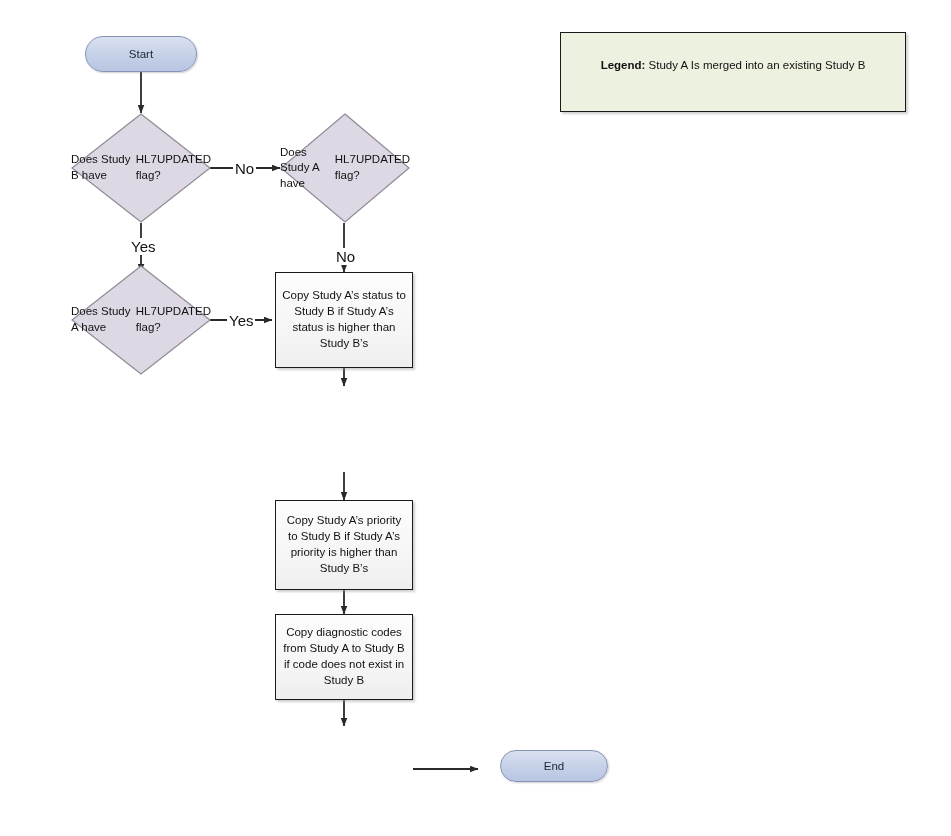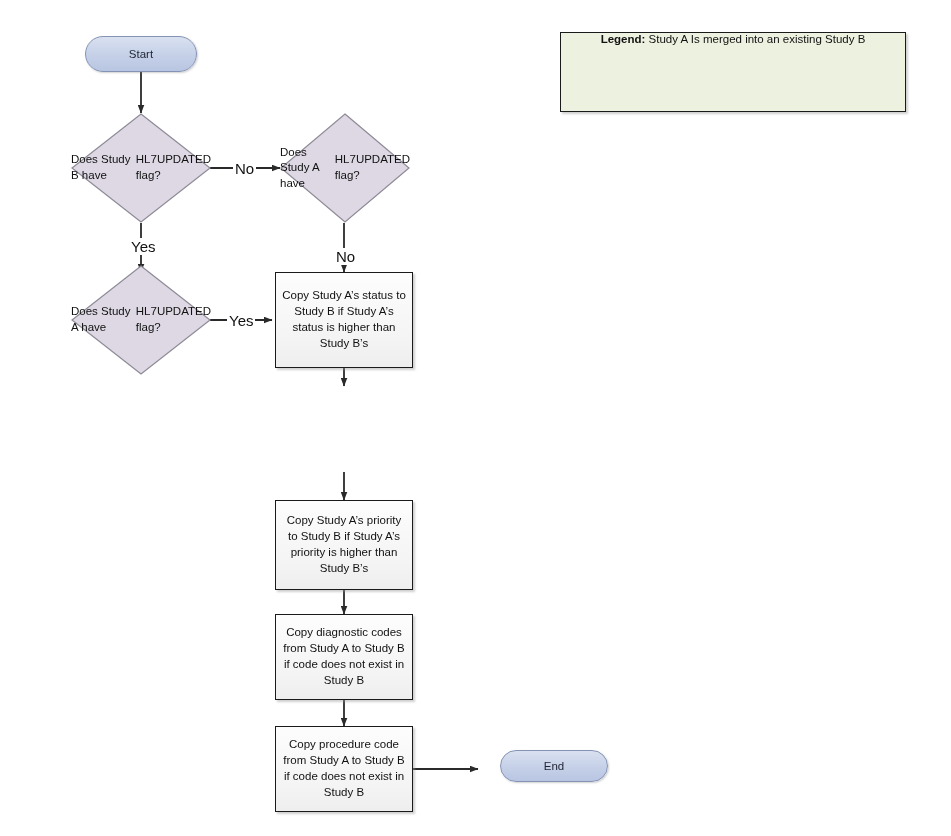"Legend: Study A Is merged" .legend-box { padding-top: none -> 26px }
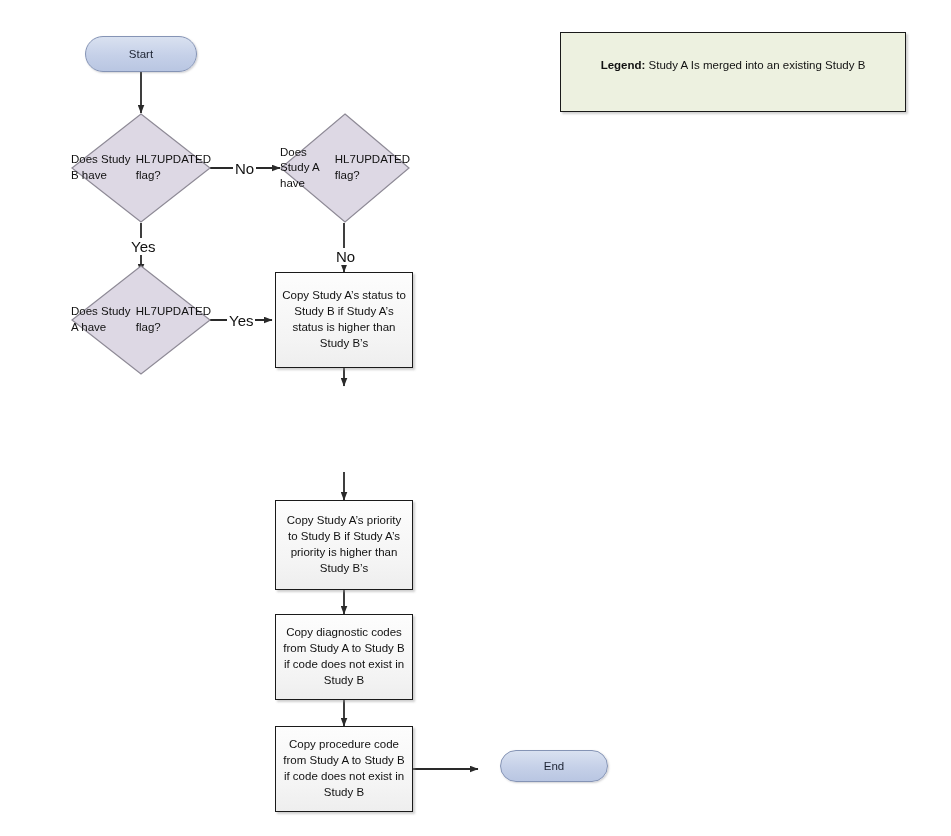"Copy procedure code from Study" div.node { html: <div> <span>Copy procedure code from Study A to Study B if code does not exist in Study B</span> </div> -> none }
